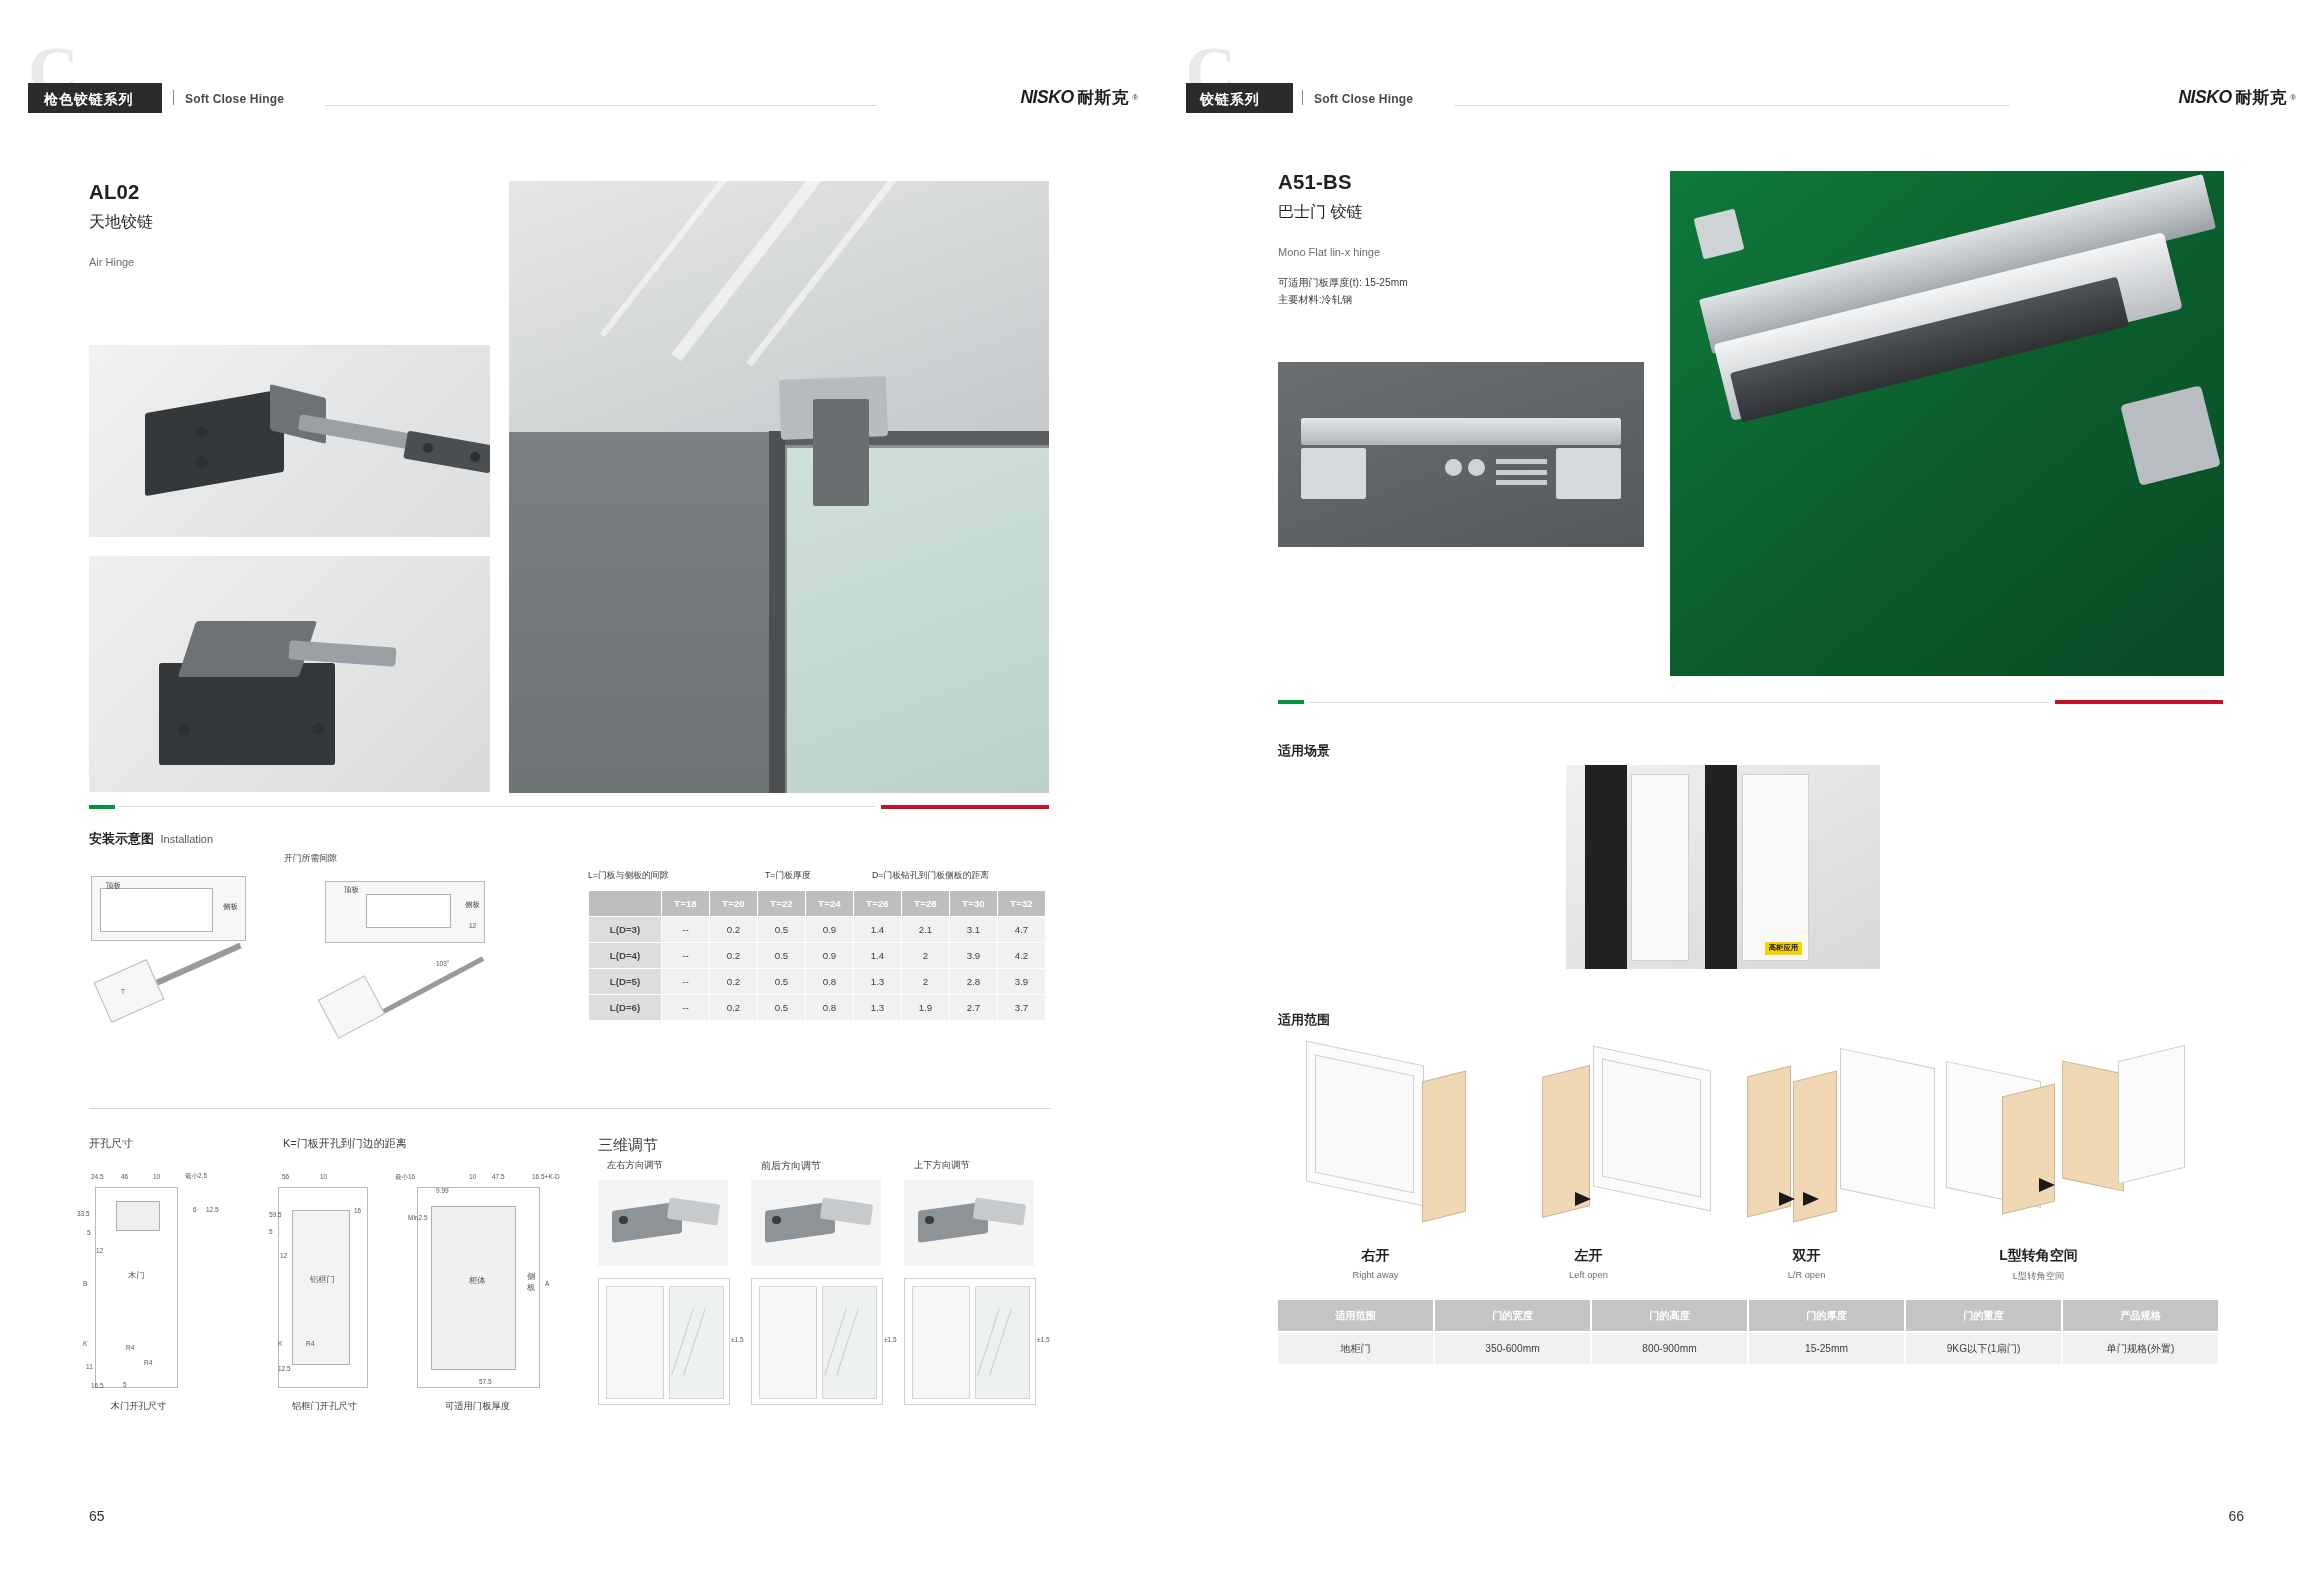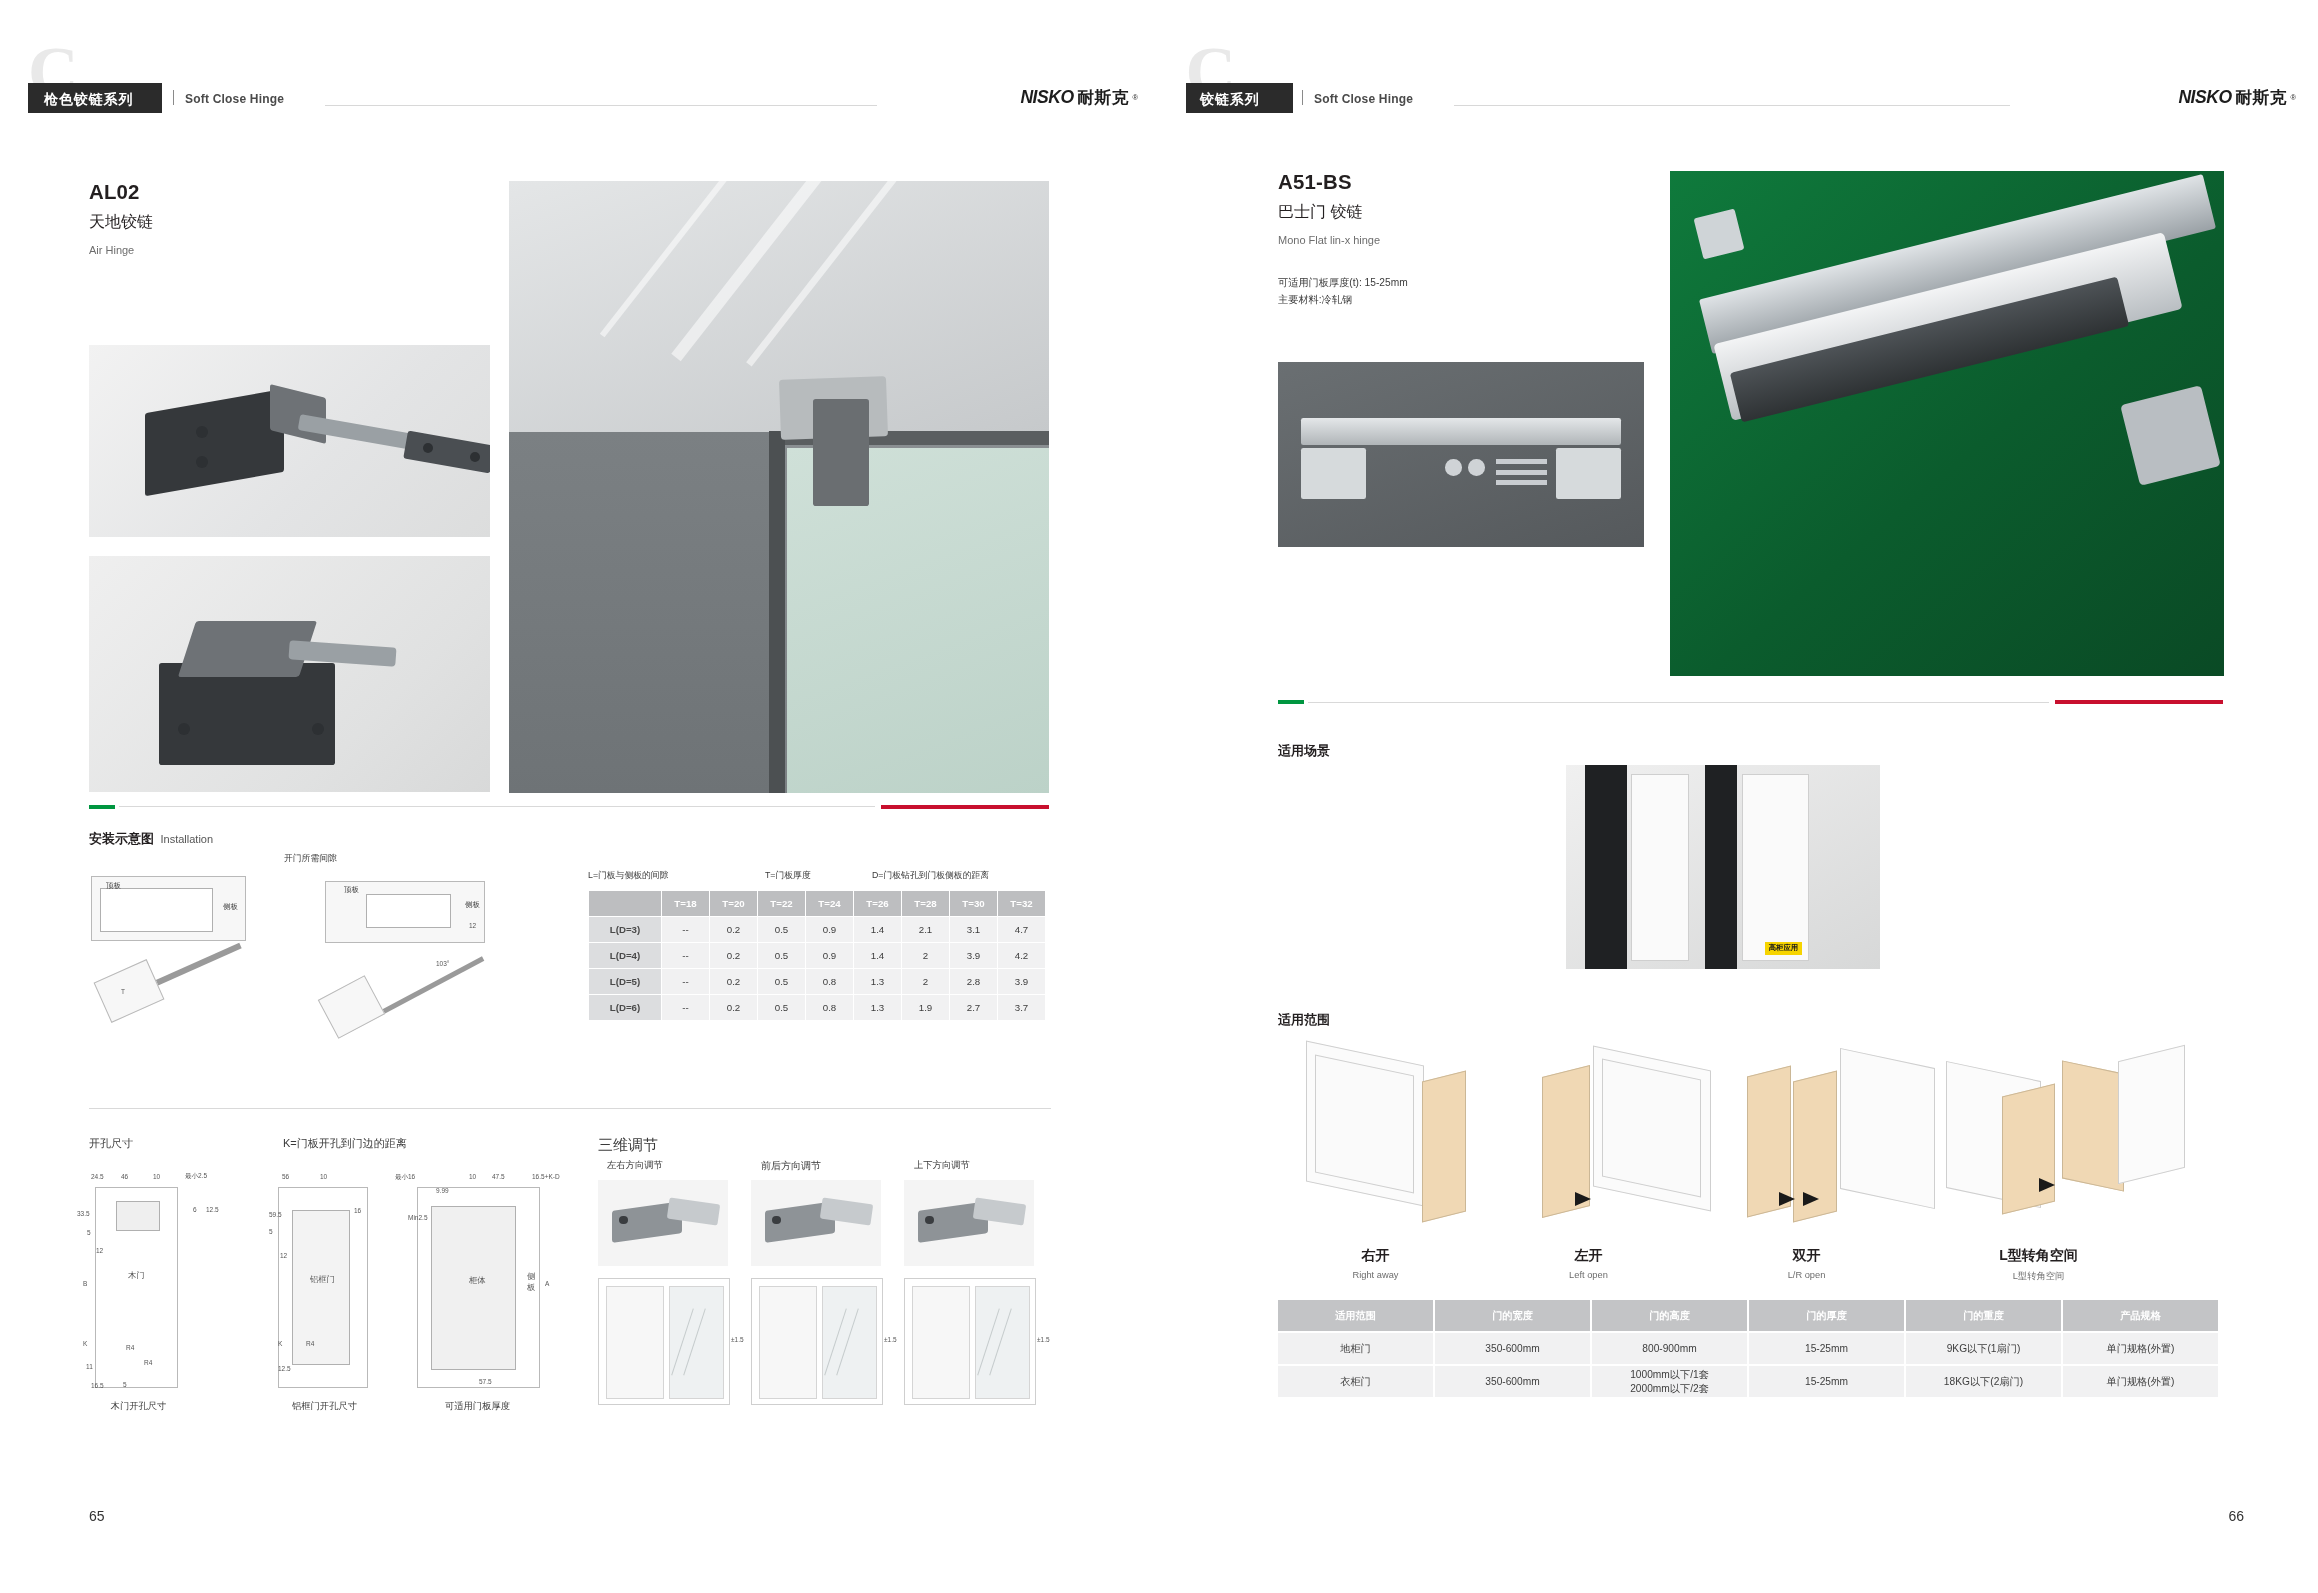"Mono Flat lin-x hinge" .l-en { margin-top: 11px -> 23px }
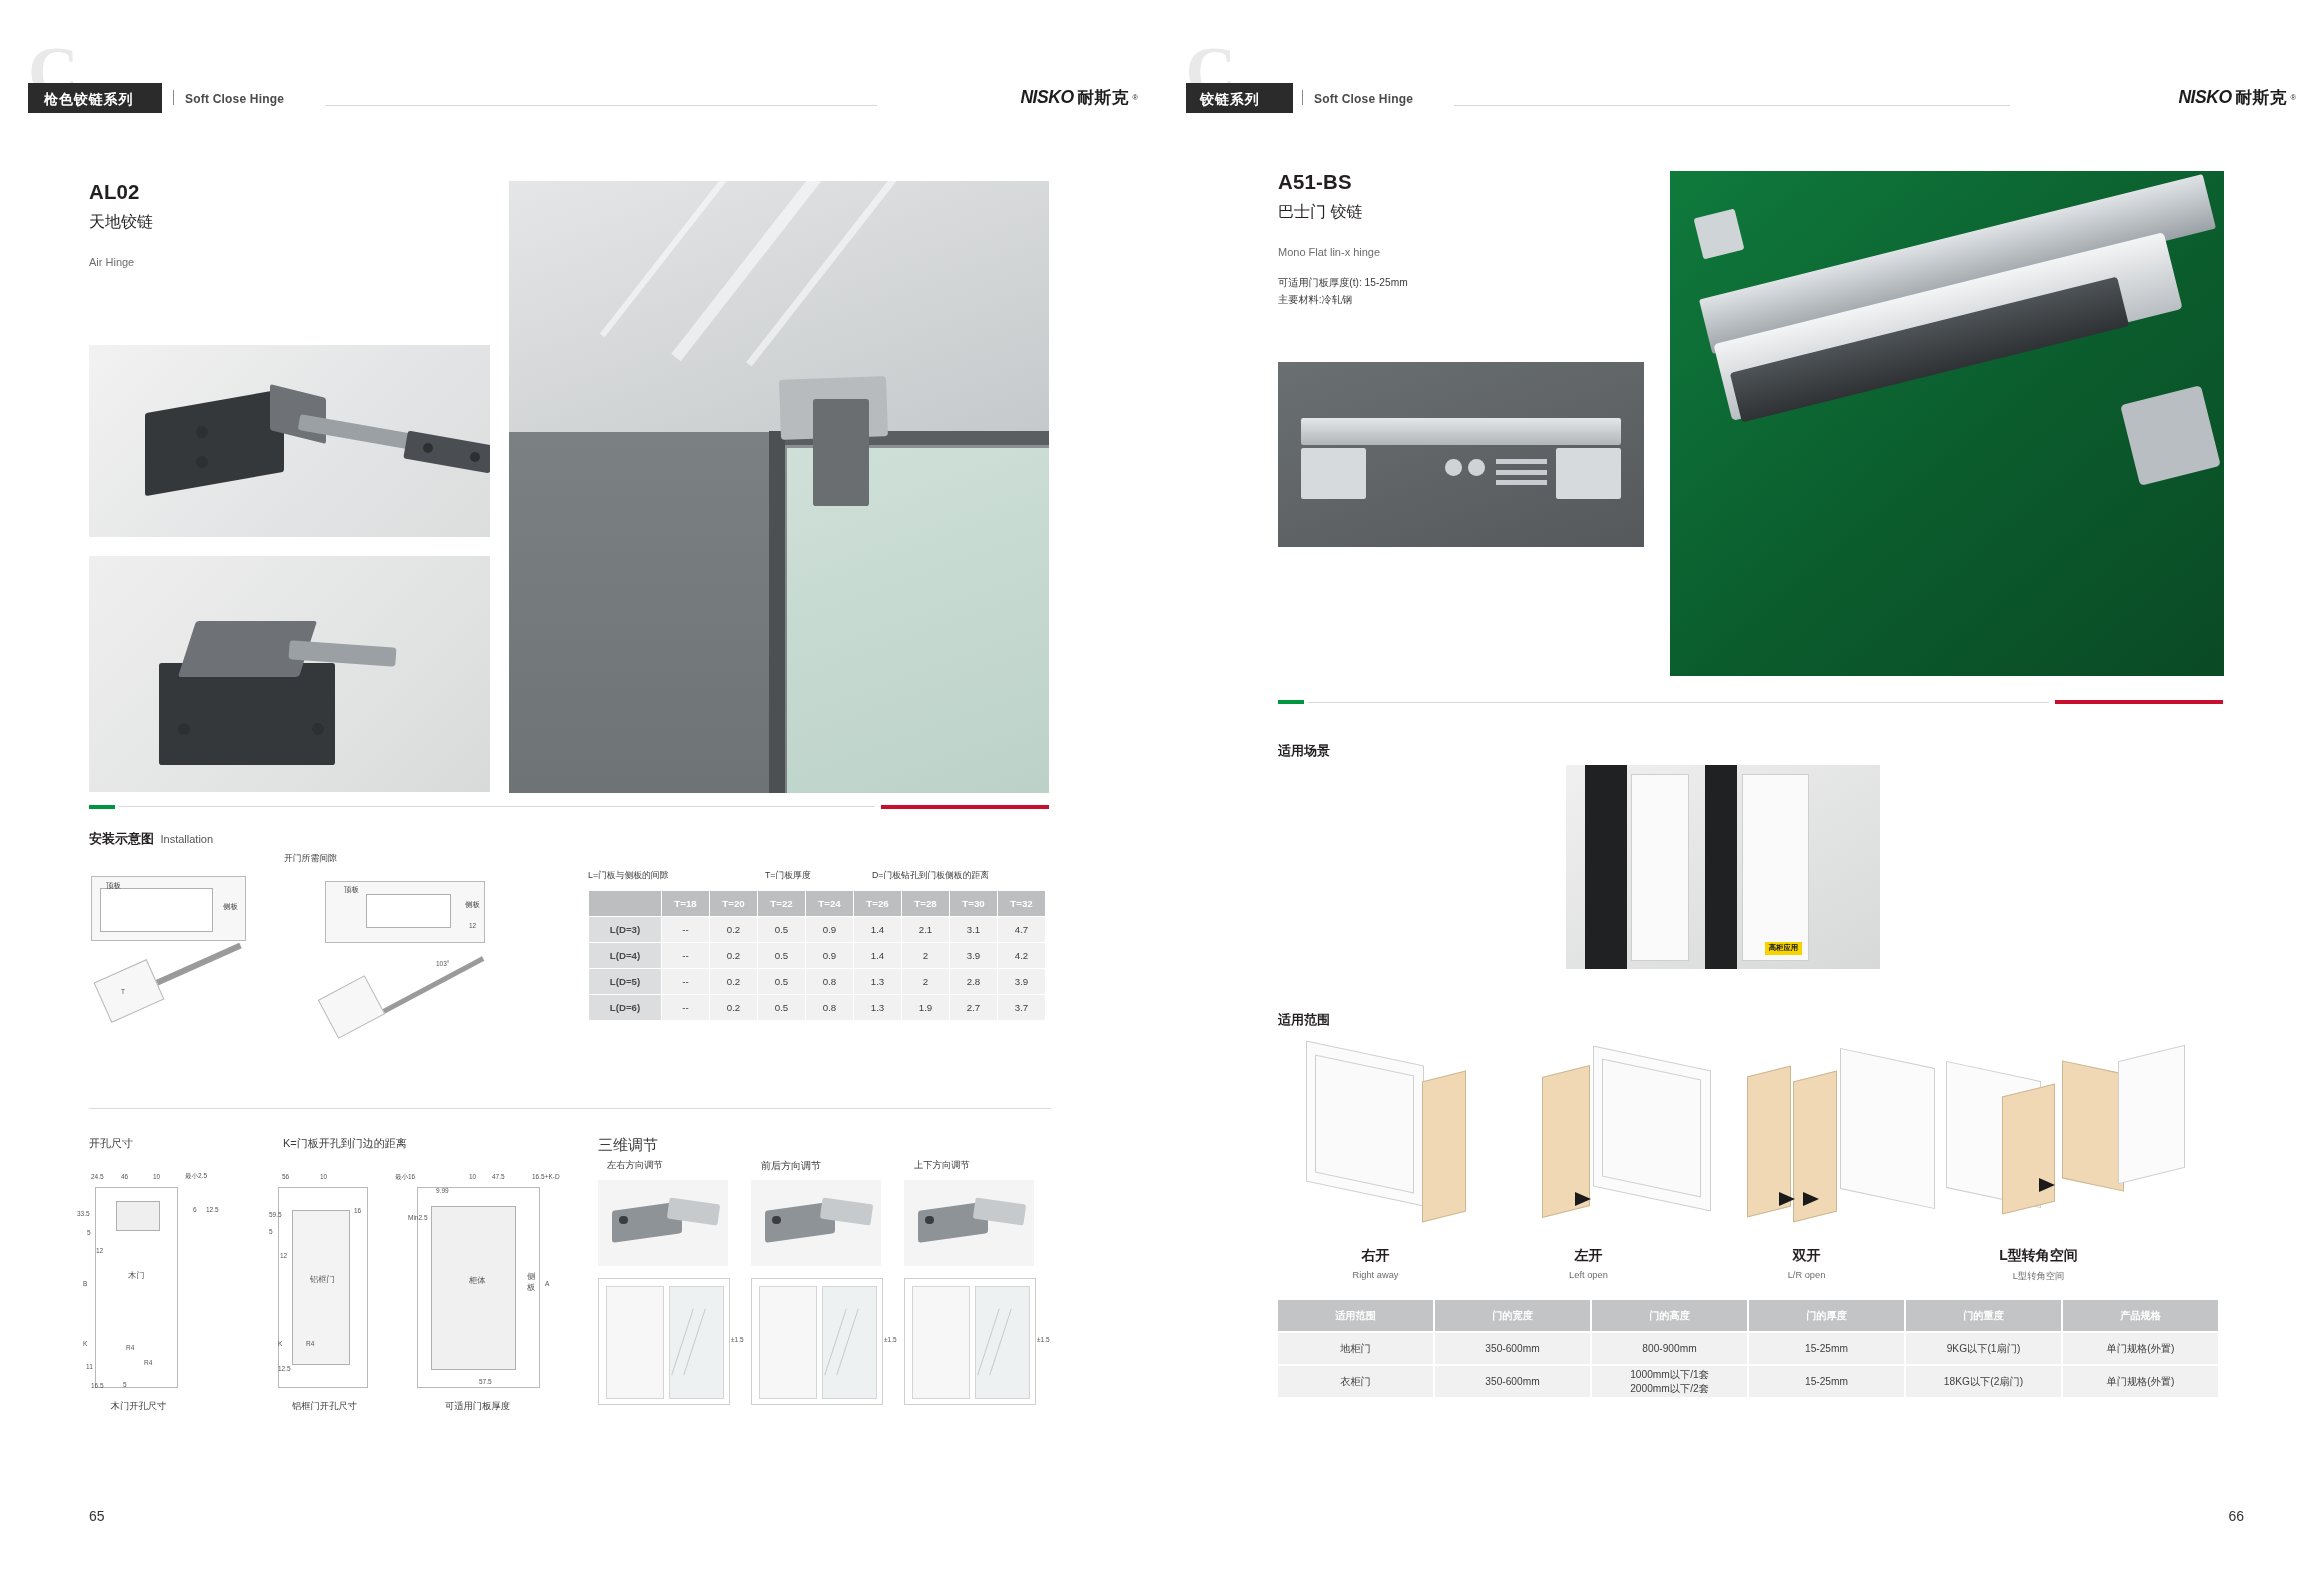"衣柜门" tr { html: <tr> <td>衣柜门</td> <td>350-600mm</td> <td>1000mm以下/1套<br>2000mm以下/2套</td> <td>15-25mm</td> <td>18KG以下(2扇门)</td> <td>单门规格(外置)</td> </tr> -> none }
